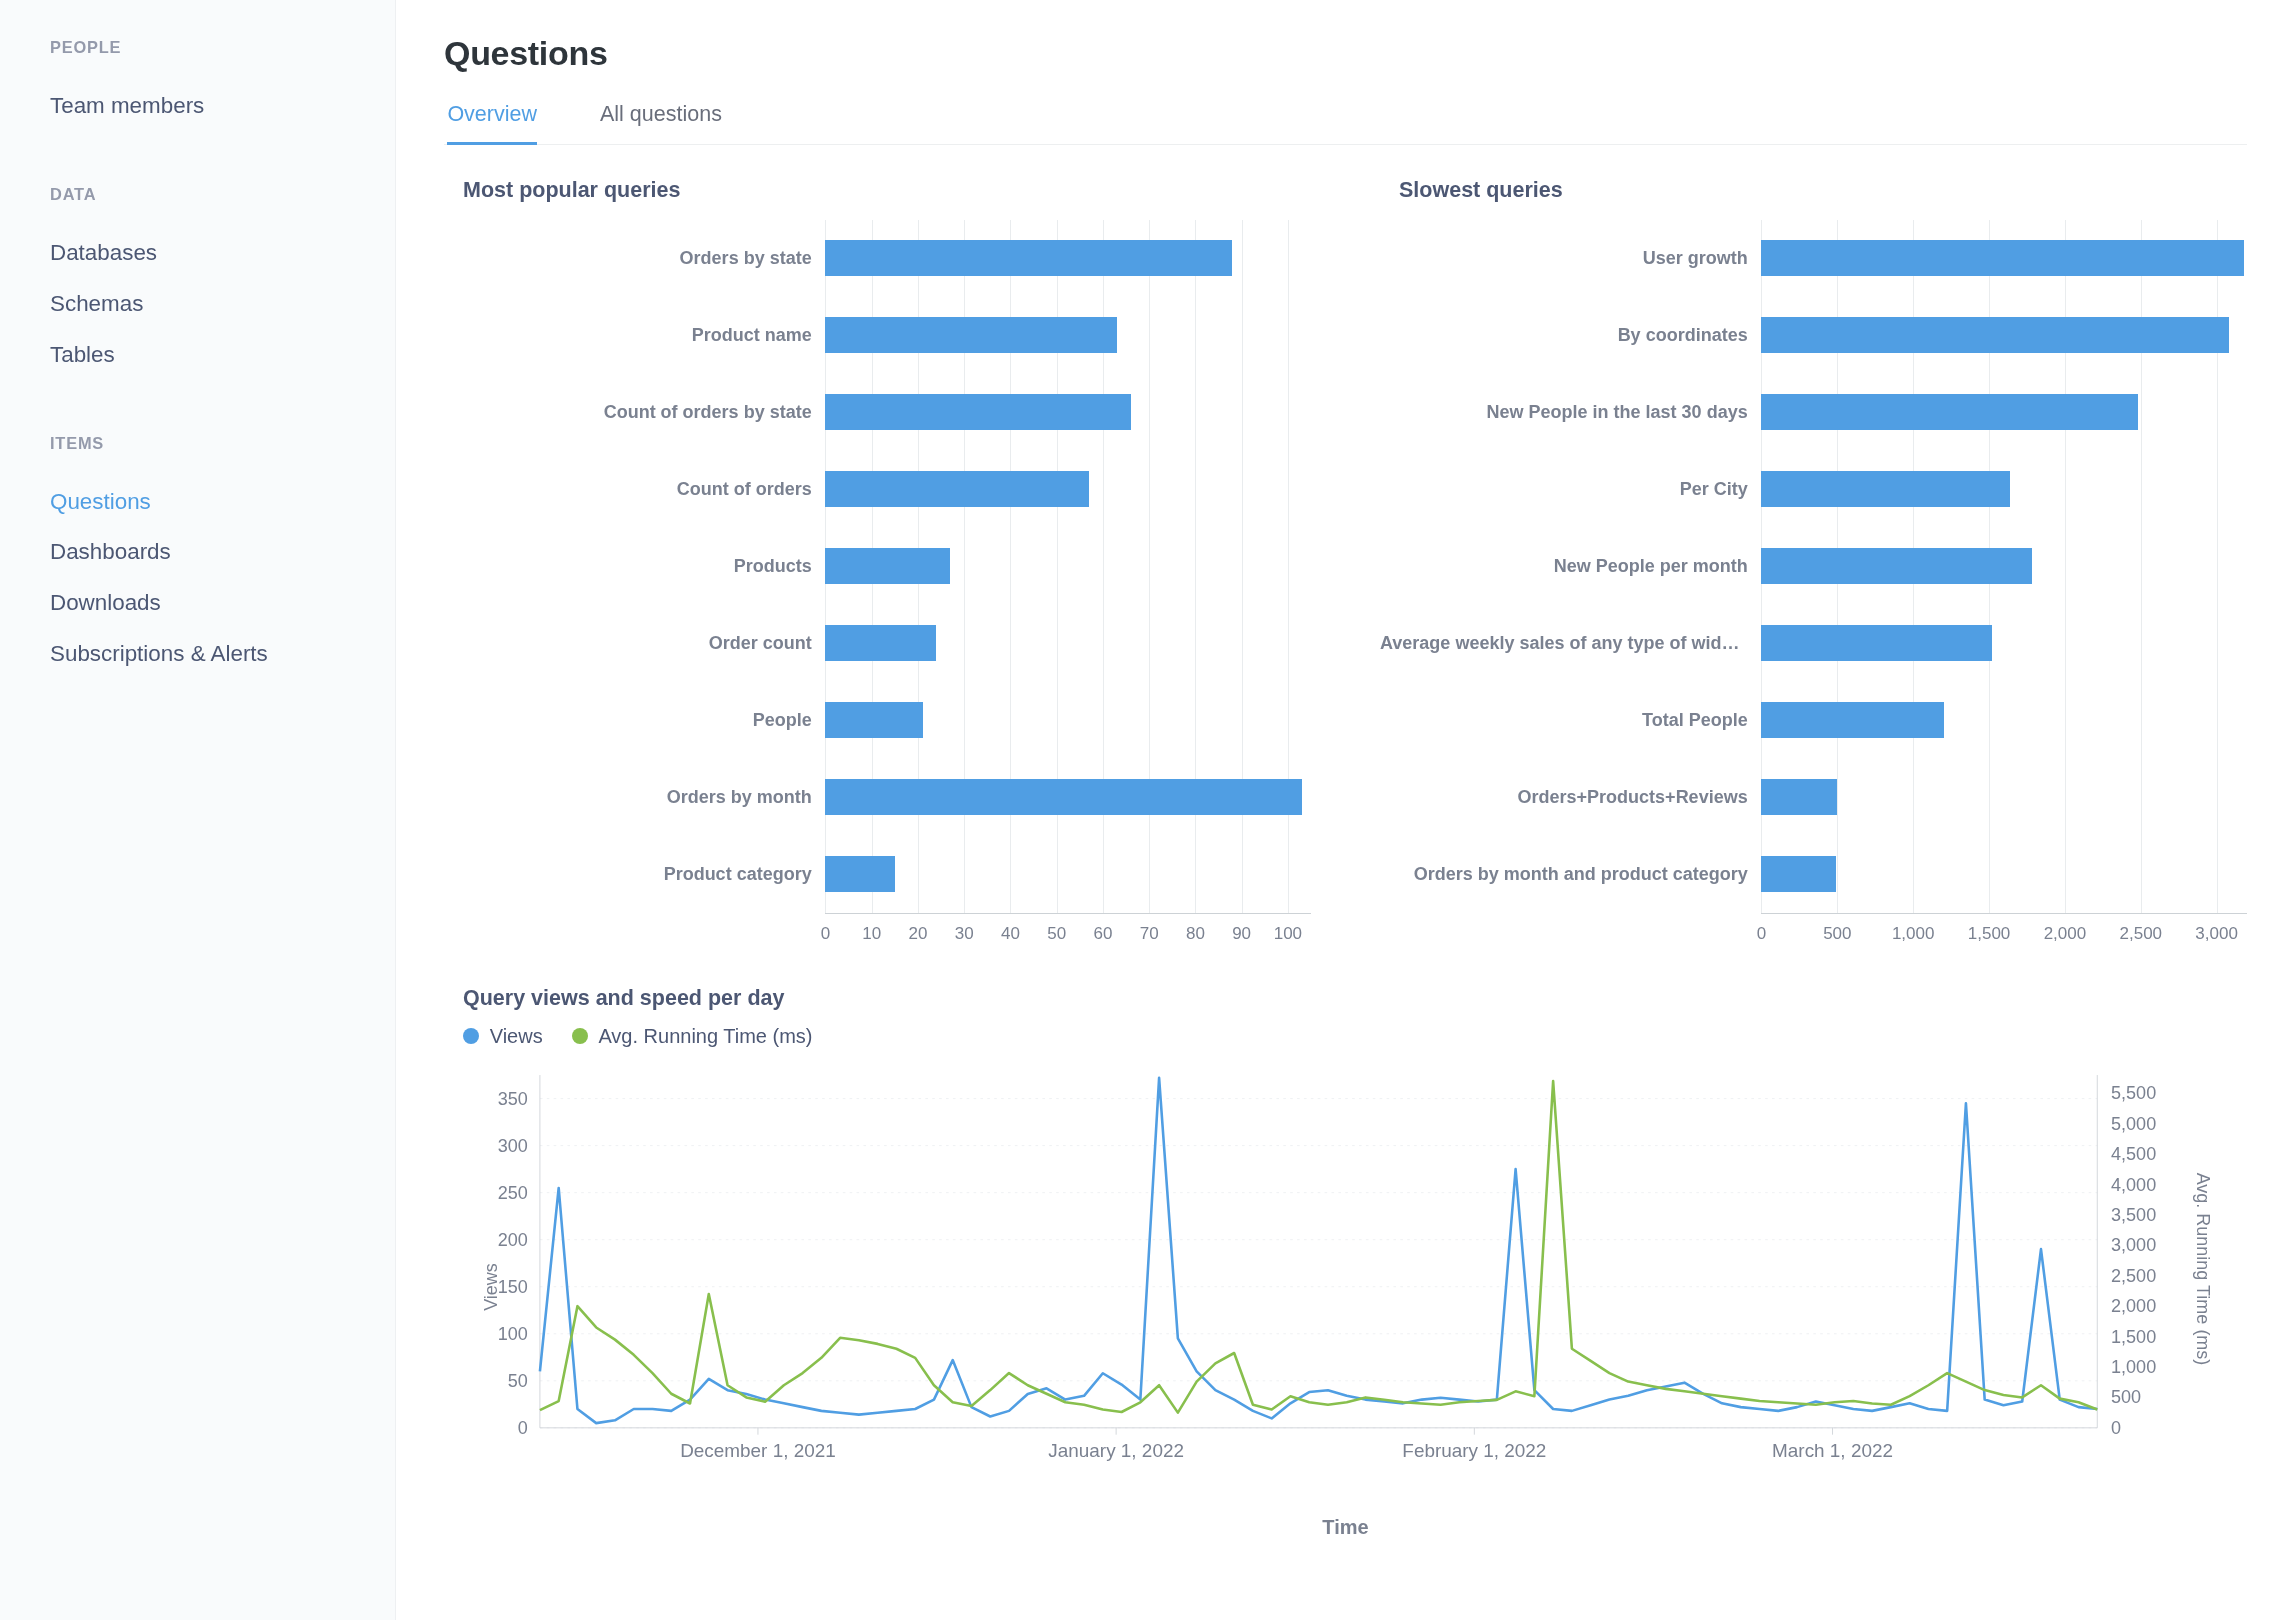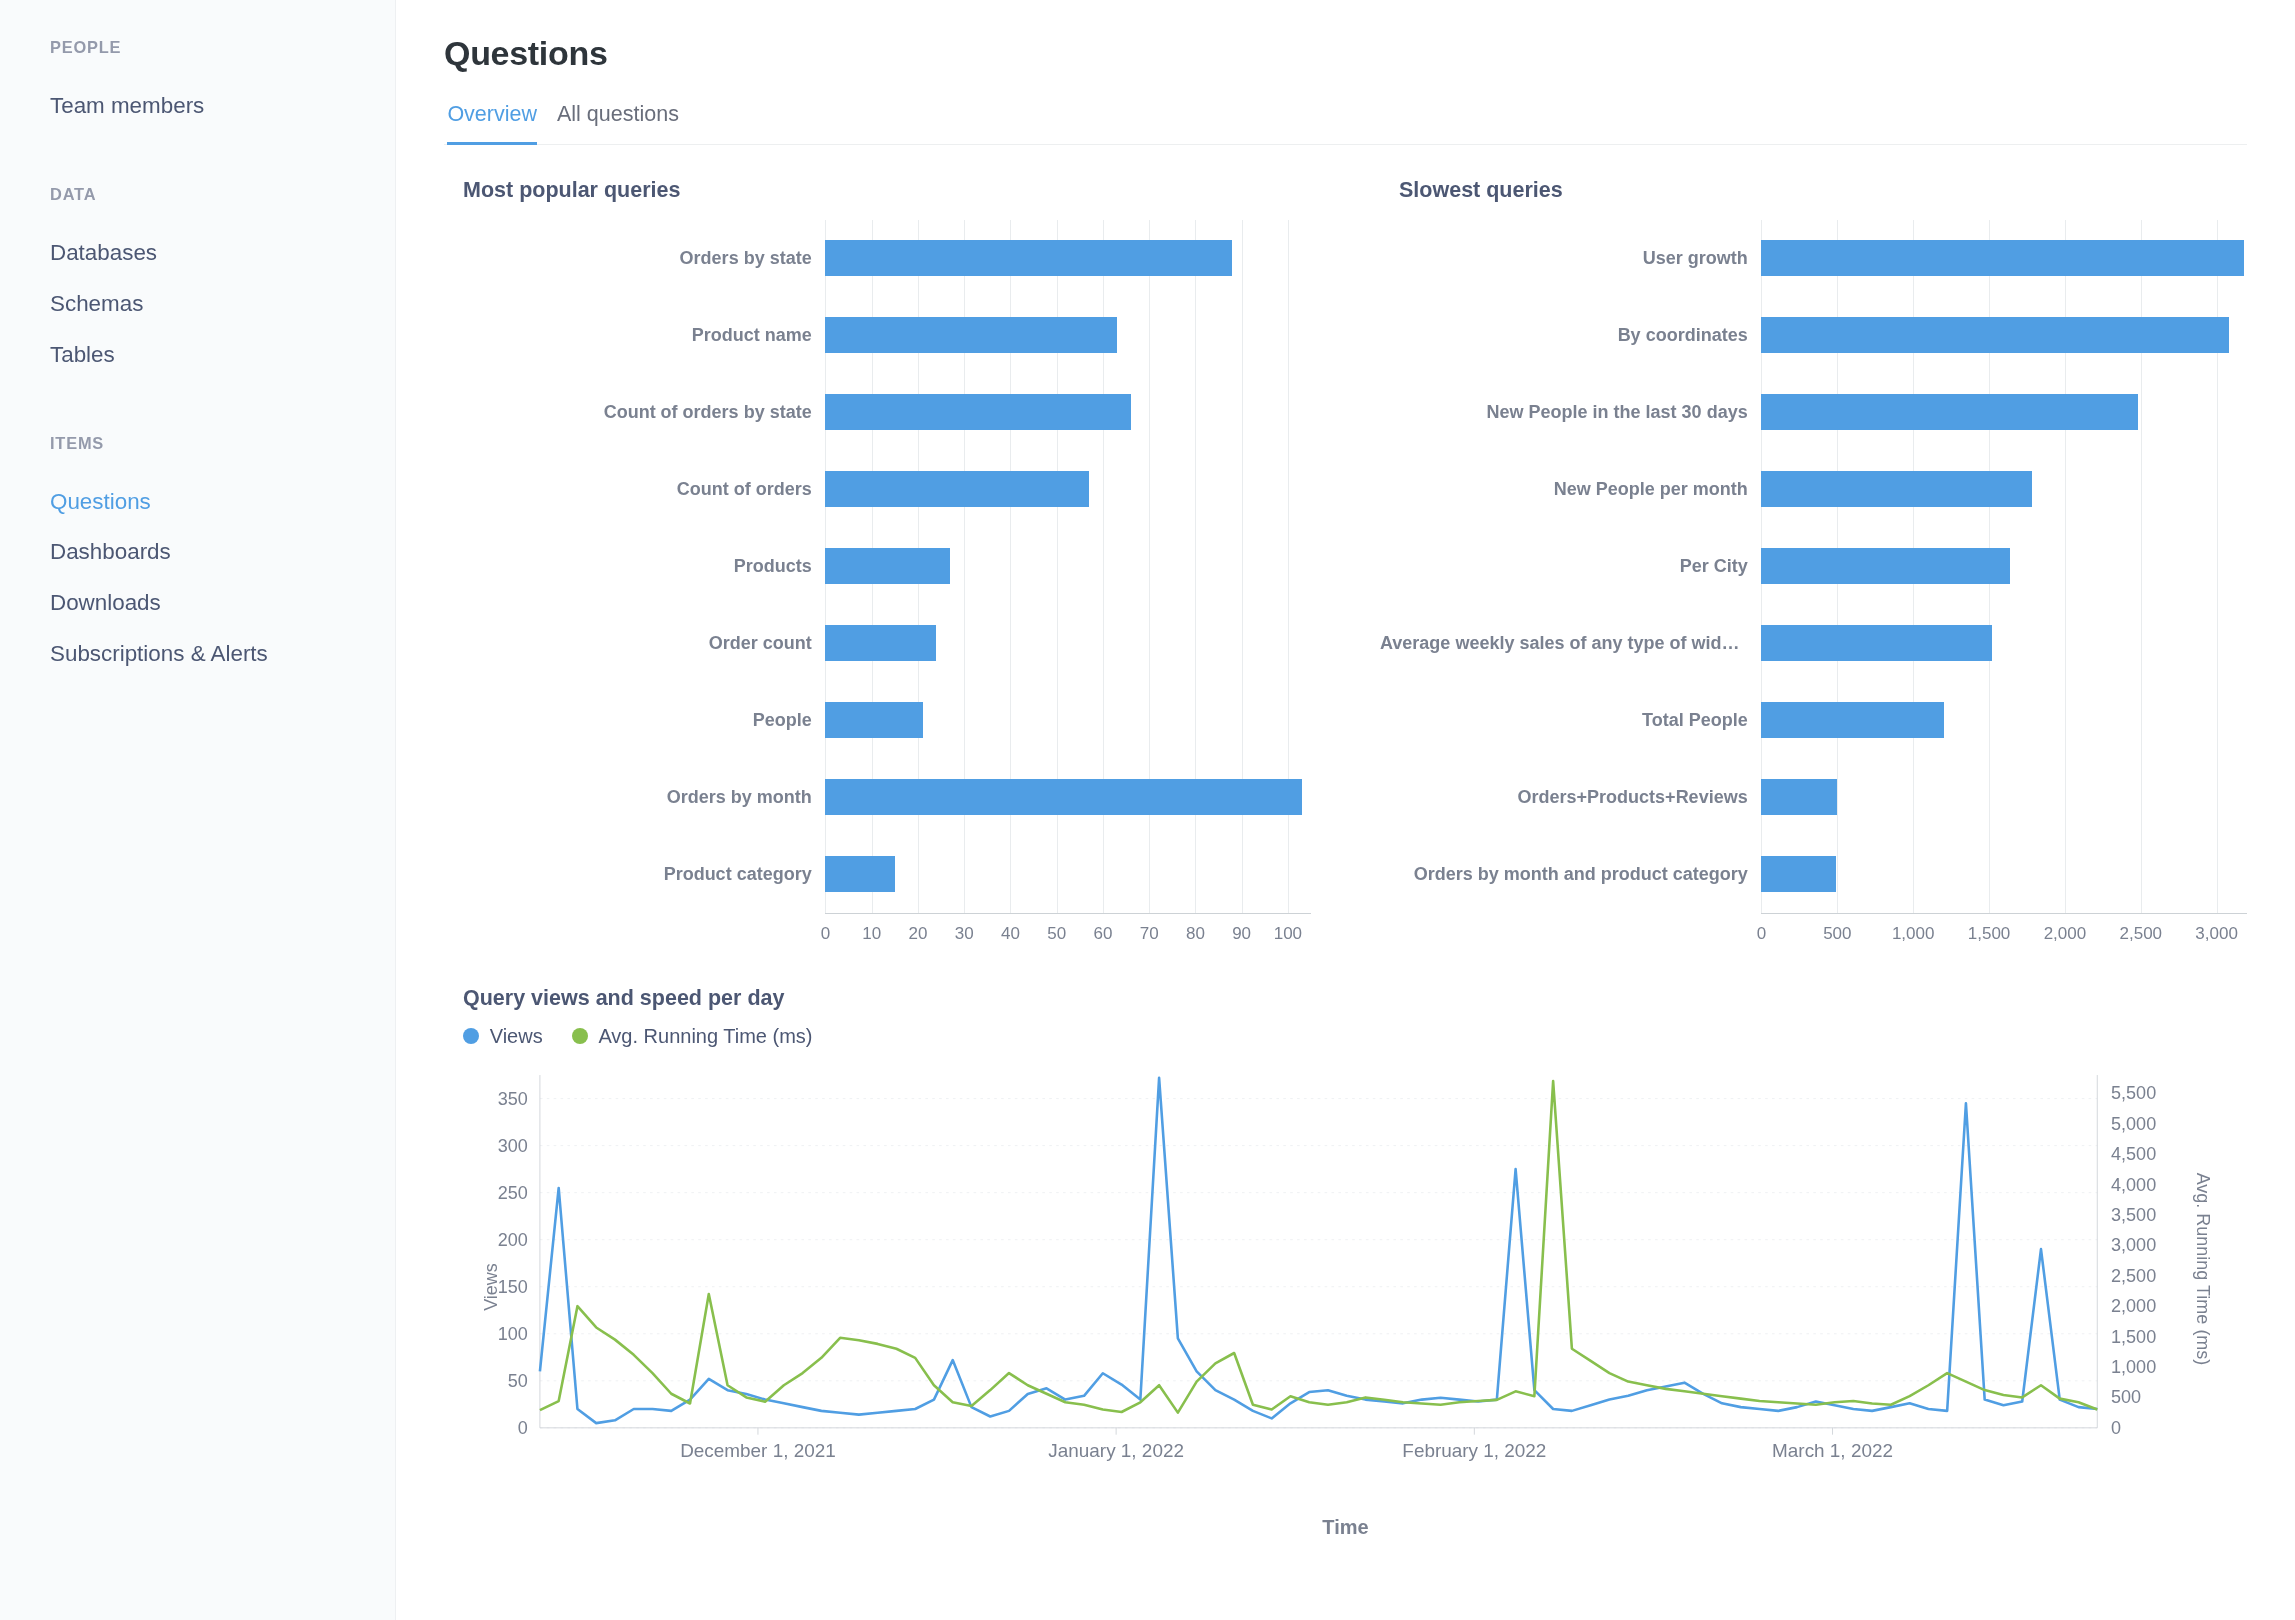"Overview" .tabs { gap: 20px -> 63px }
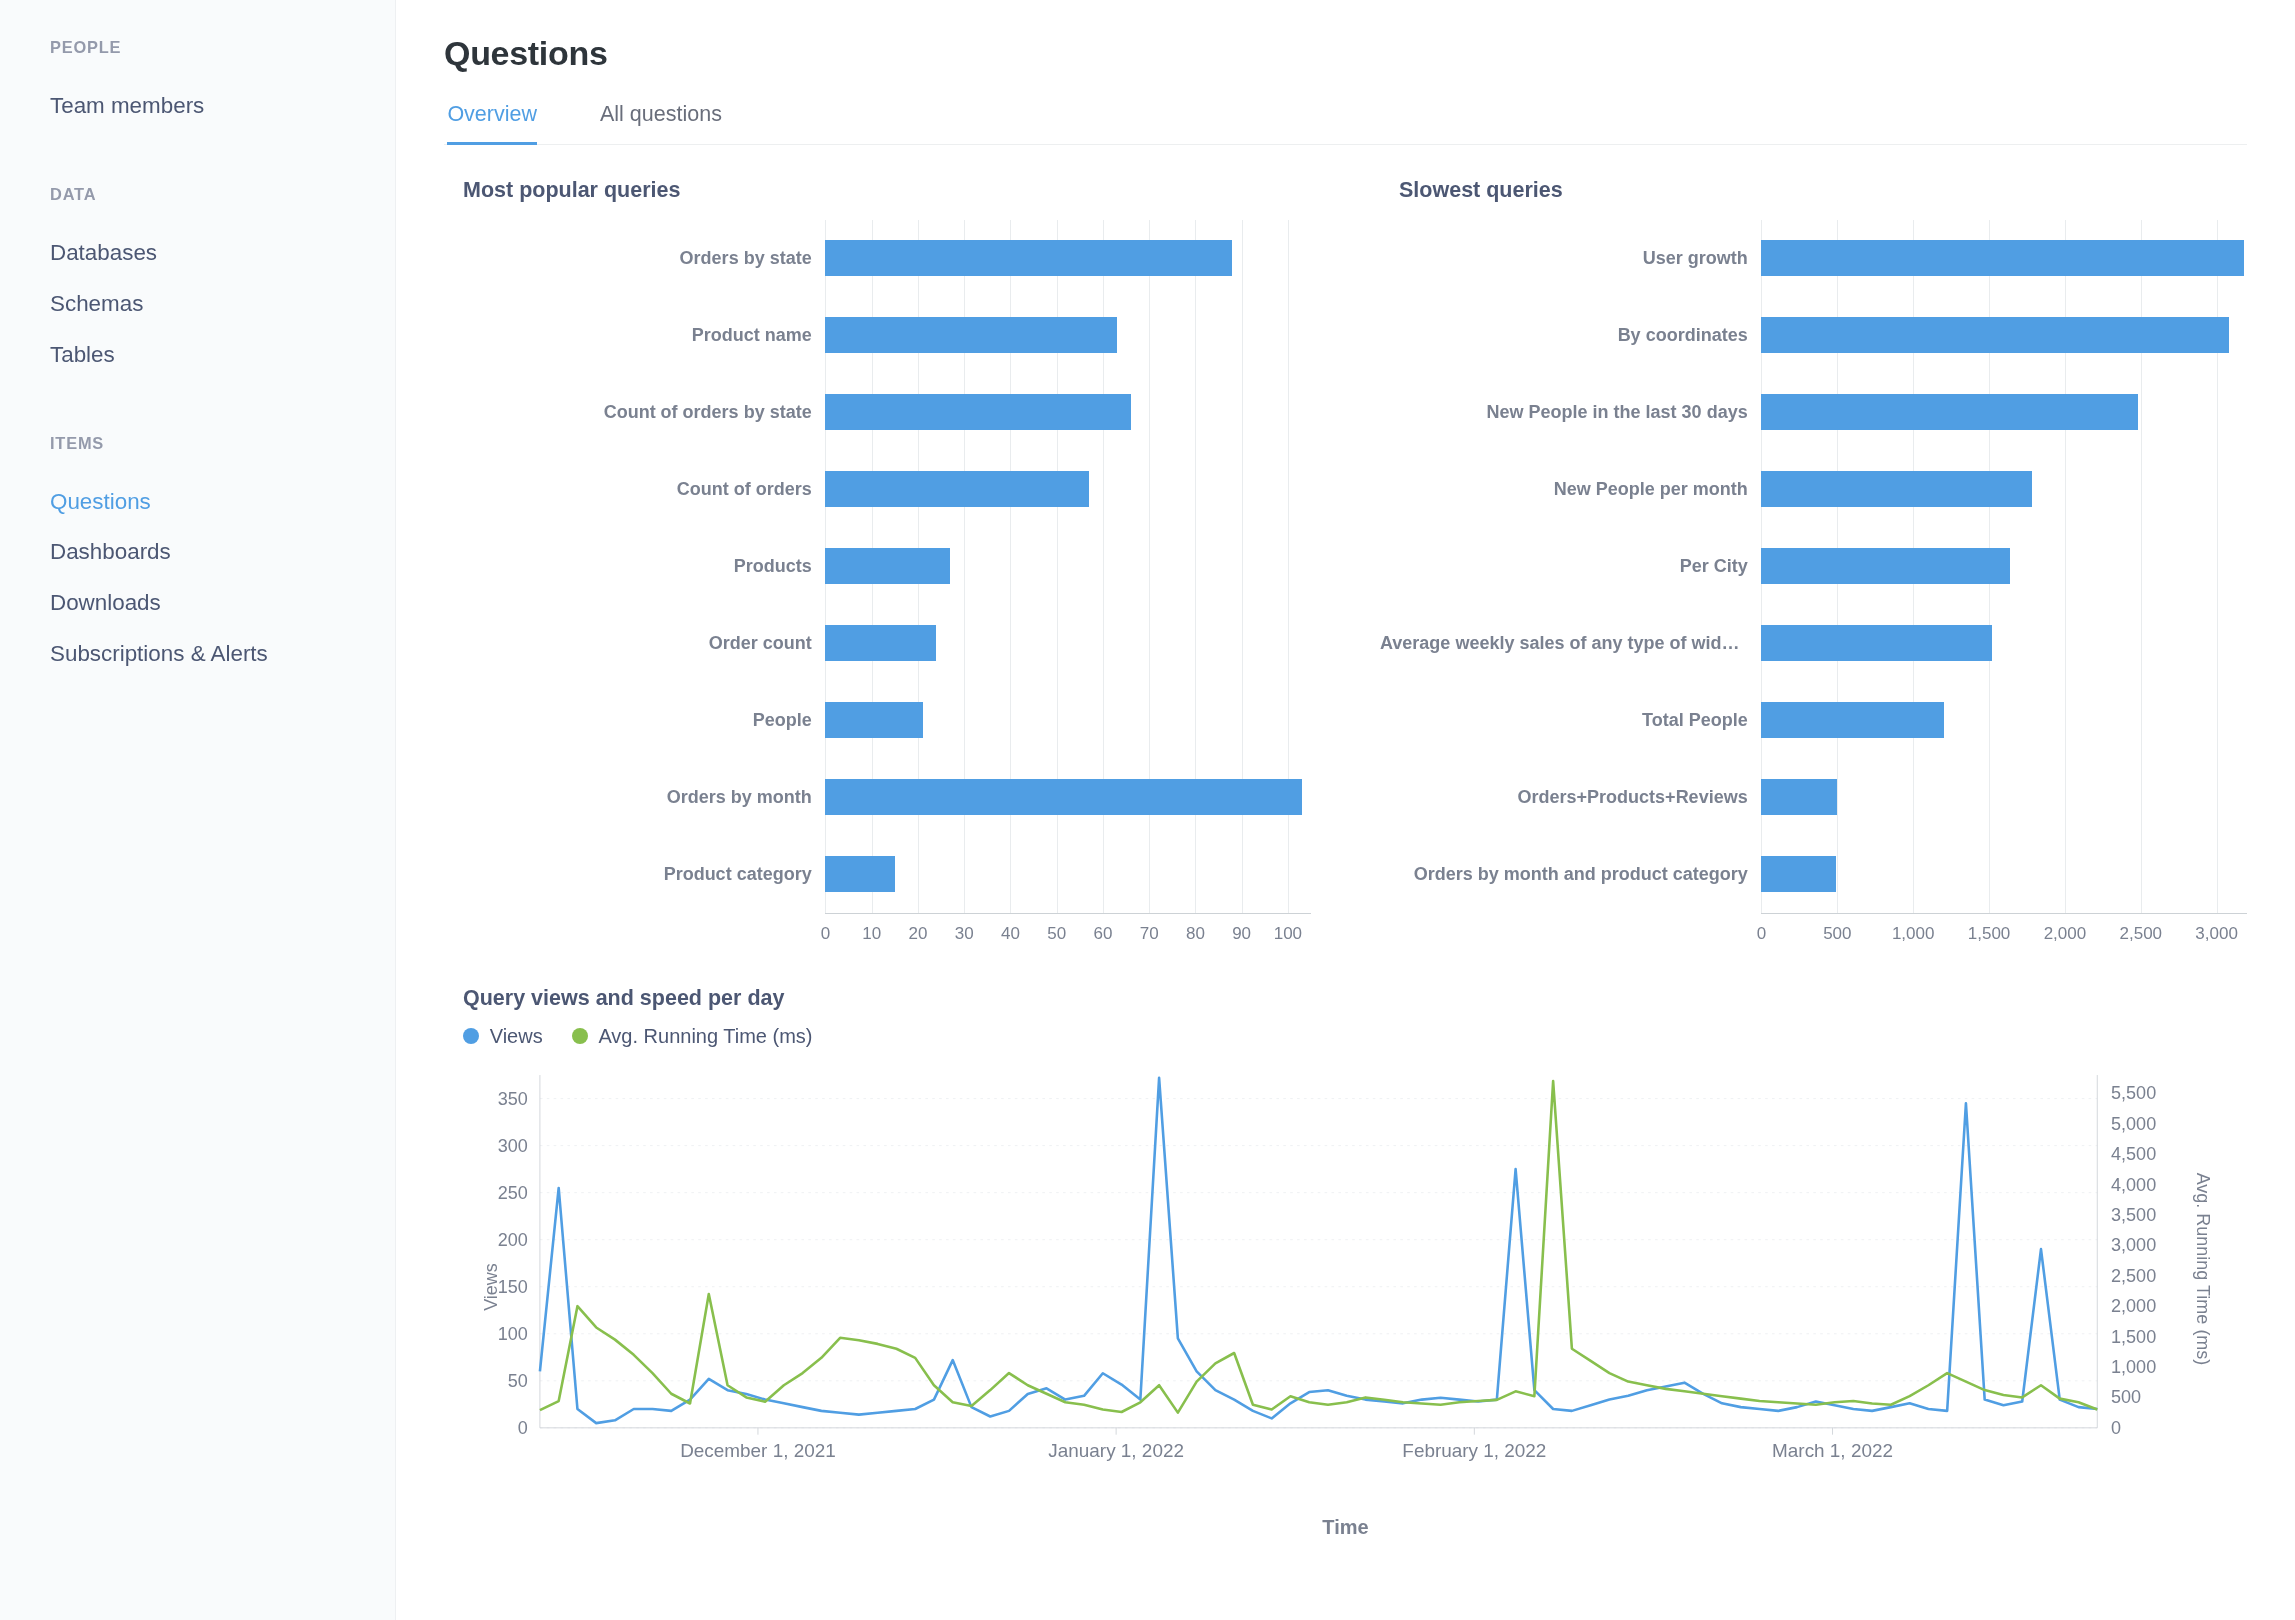"New People per month" div.hbar-row { order: before "Per City" -> after "Per City" }
